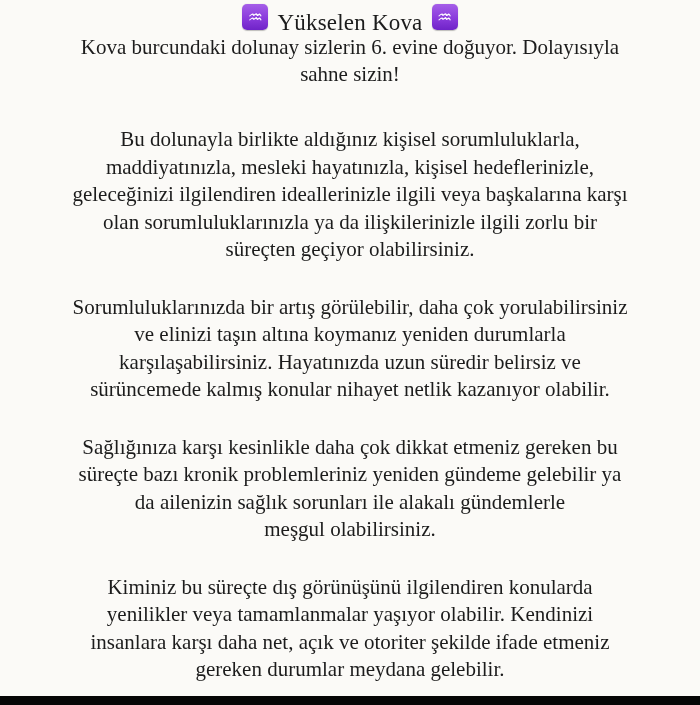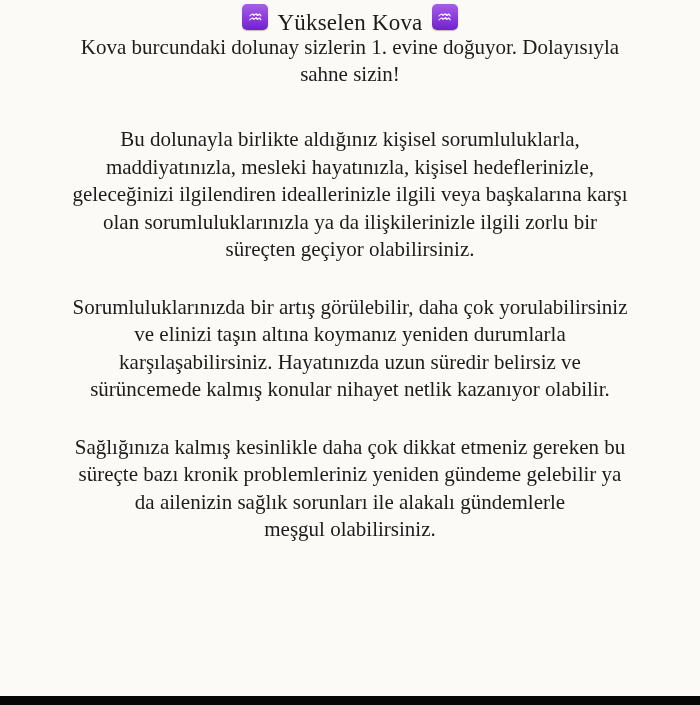"Kova burcundaki dolunay sizlerin 1." div.subtitle { text: 1 -> 6 }
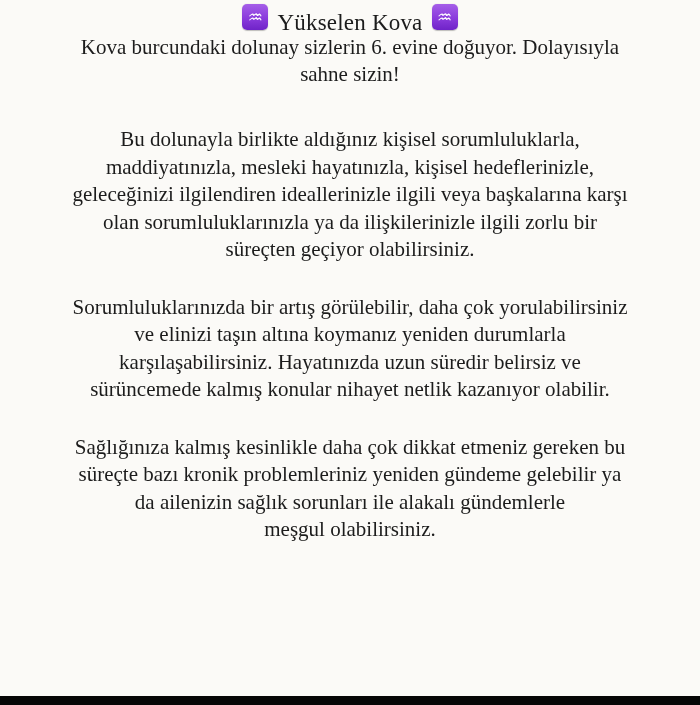"Sağlığınıza kalmış kesinlikle daha çok" p.para { text: kalmış -> karşı }
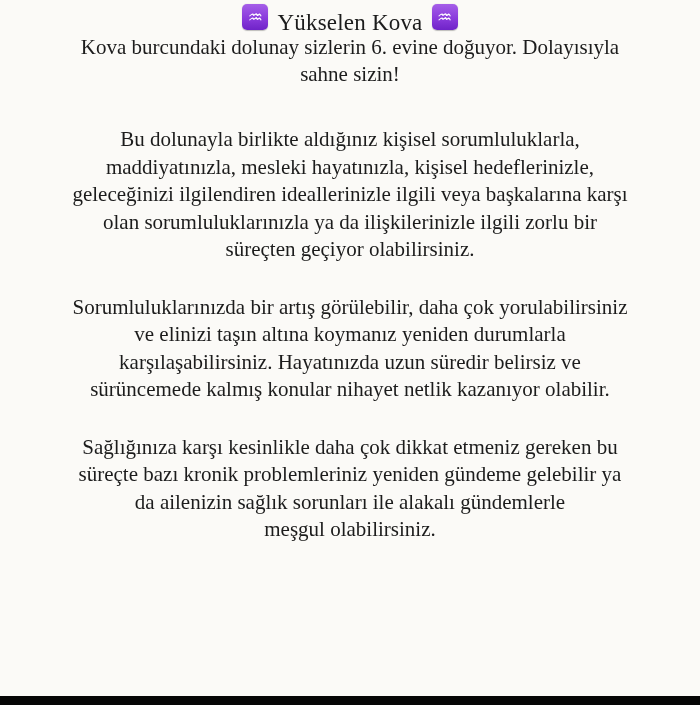"Kiminiz bu süreçte dış görünüşünü" p.para { html: none -> <p>Kiminiz bu süreçte dış görünüşünü ilgilendiren konularda yenilikler veya tamamlanmalar yaşıyor olabilir. Kendinizi insanlara karşı daha net, açık ve otoriter şekilde ifade etmeniz gereken durumlar meydana gelebilir.</p> }
